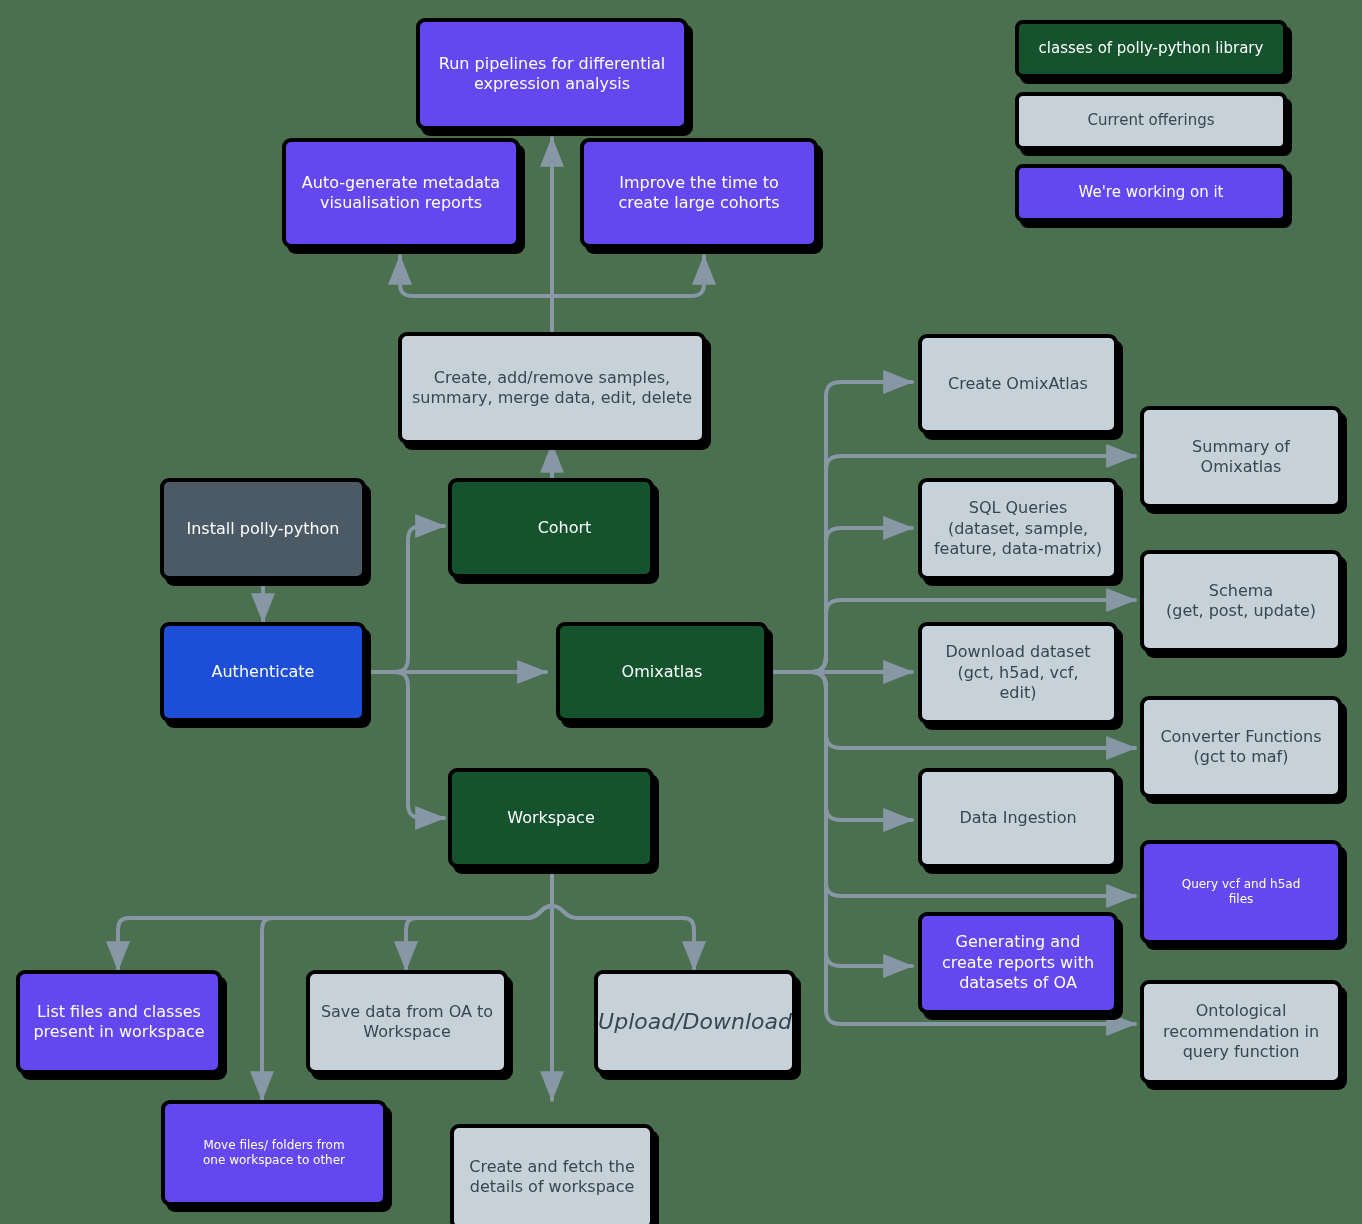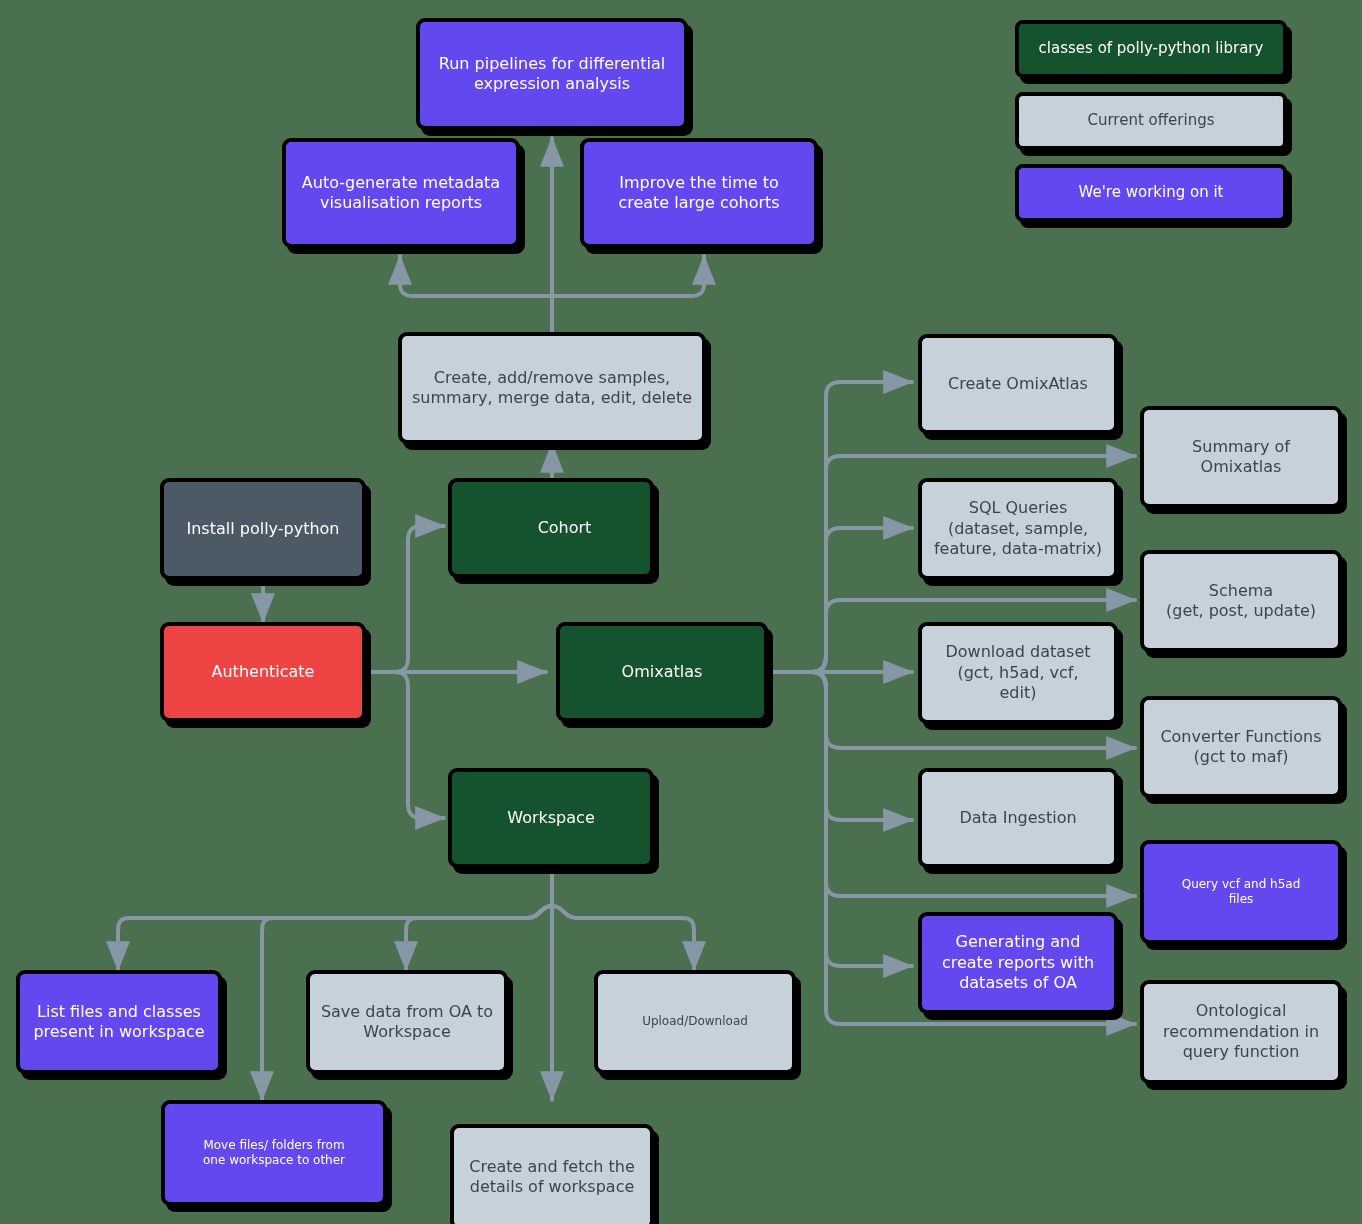"Authenticate" .n-slate { background: #ef4444 -> #1d4ed8 }
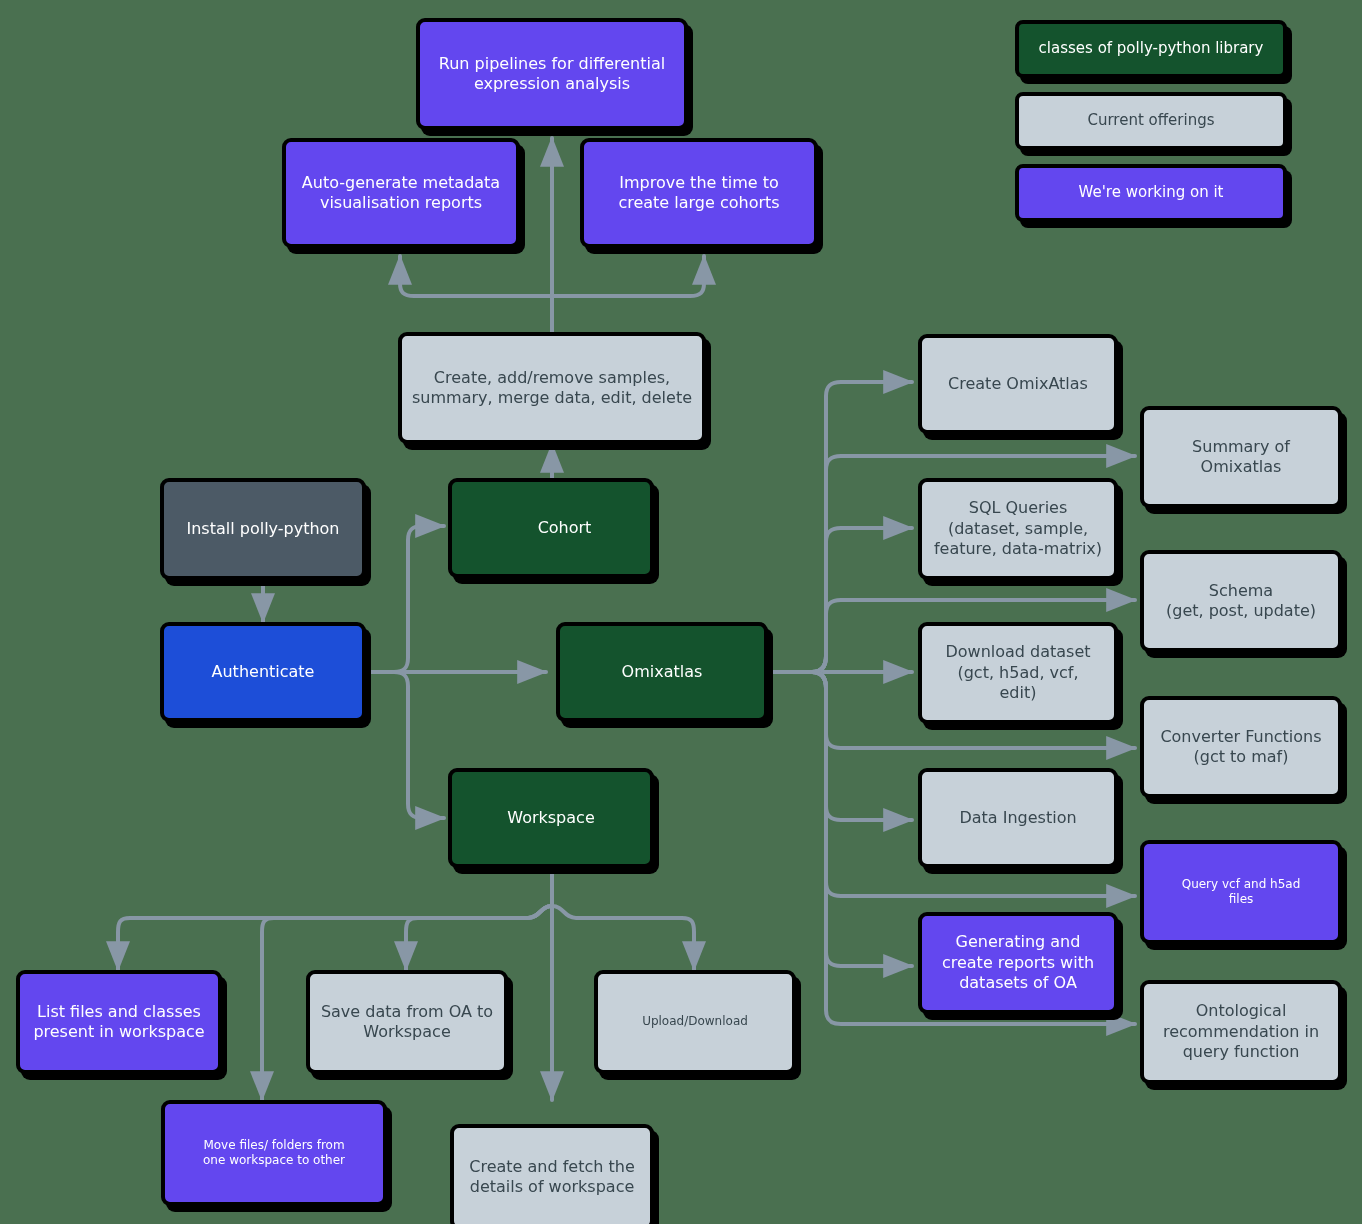"Upload/Download" div.node { font-size: 12px -> 22px; font-style: none -> italic }
